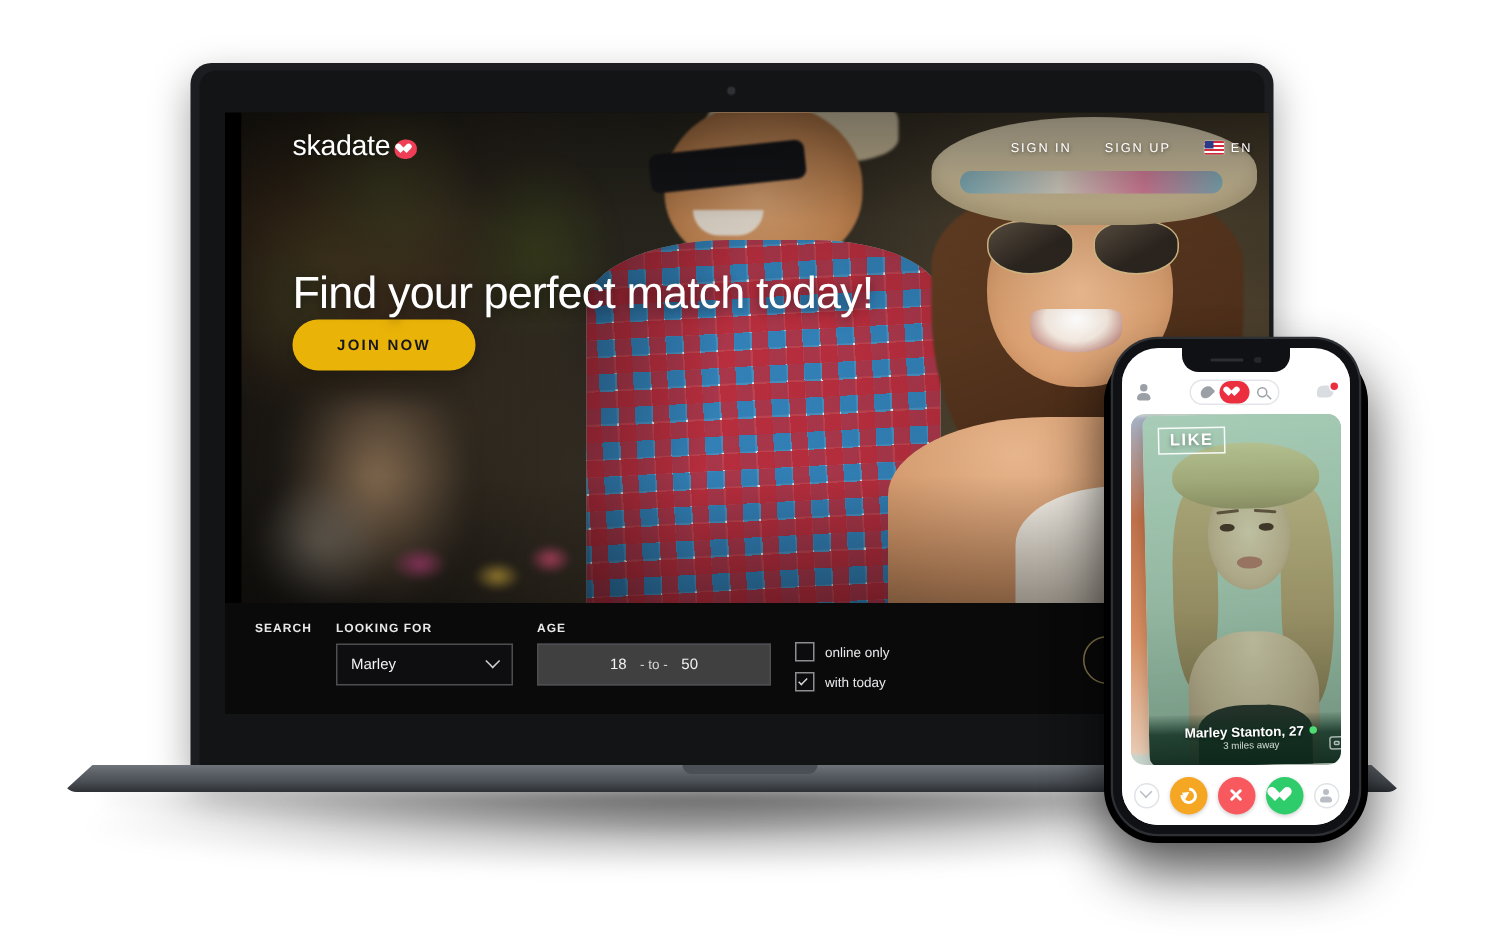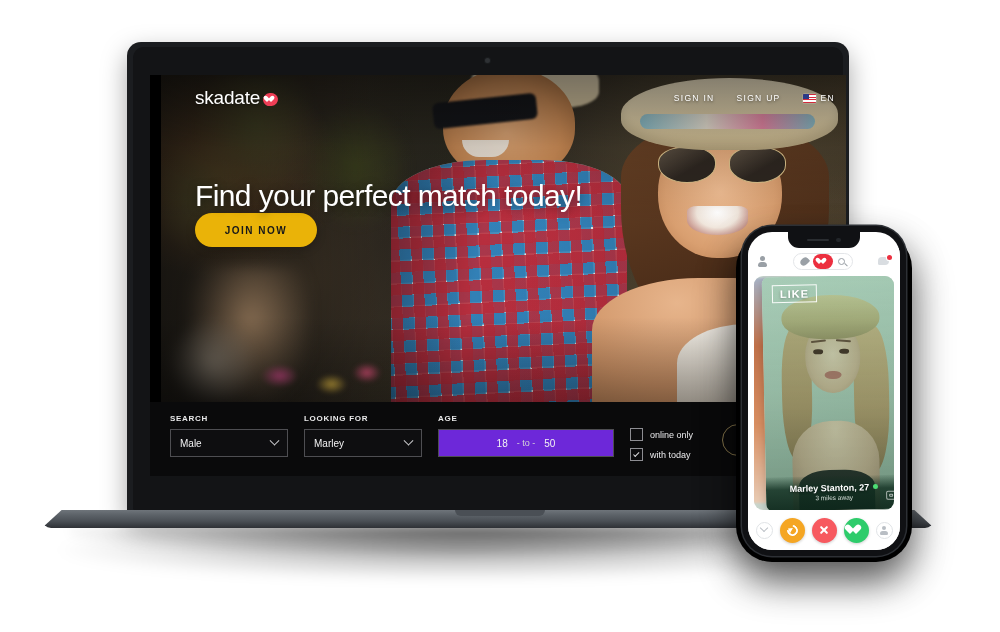"Male" div.select-box { html: <div> <span>Male</span> <span></span> </div> -> none }
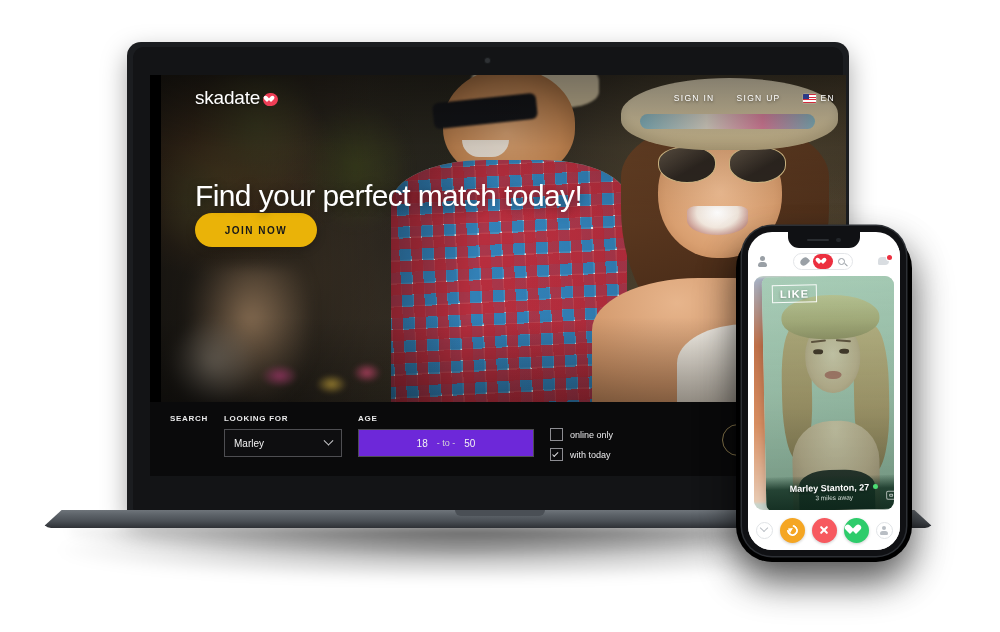"18" .age-box { background: #6d28d9 -> #404040; width: 176px -> 156px }
